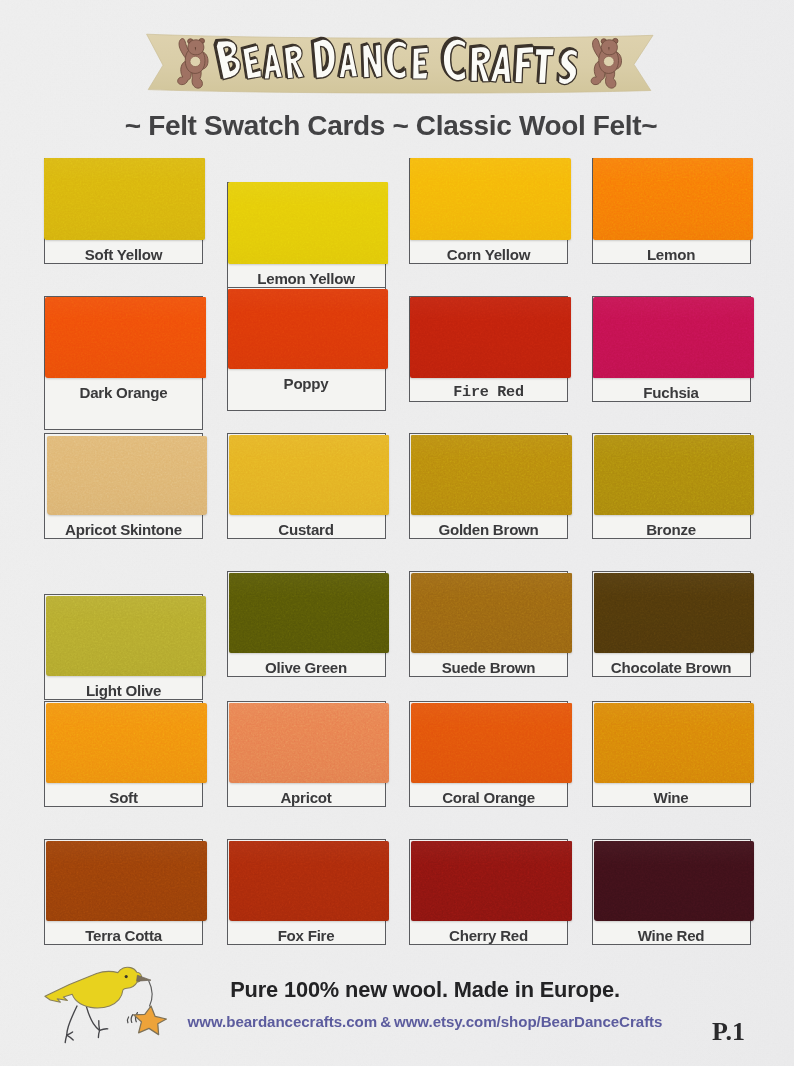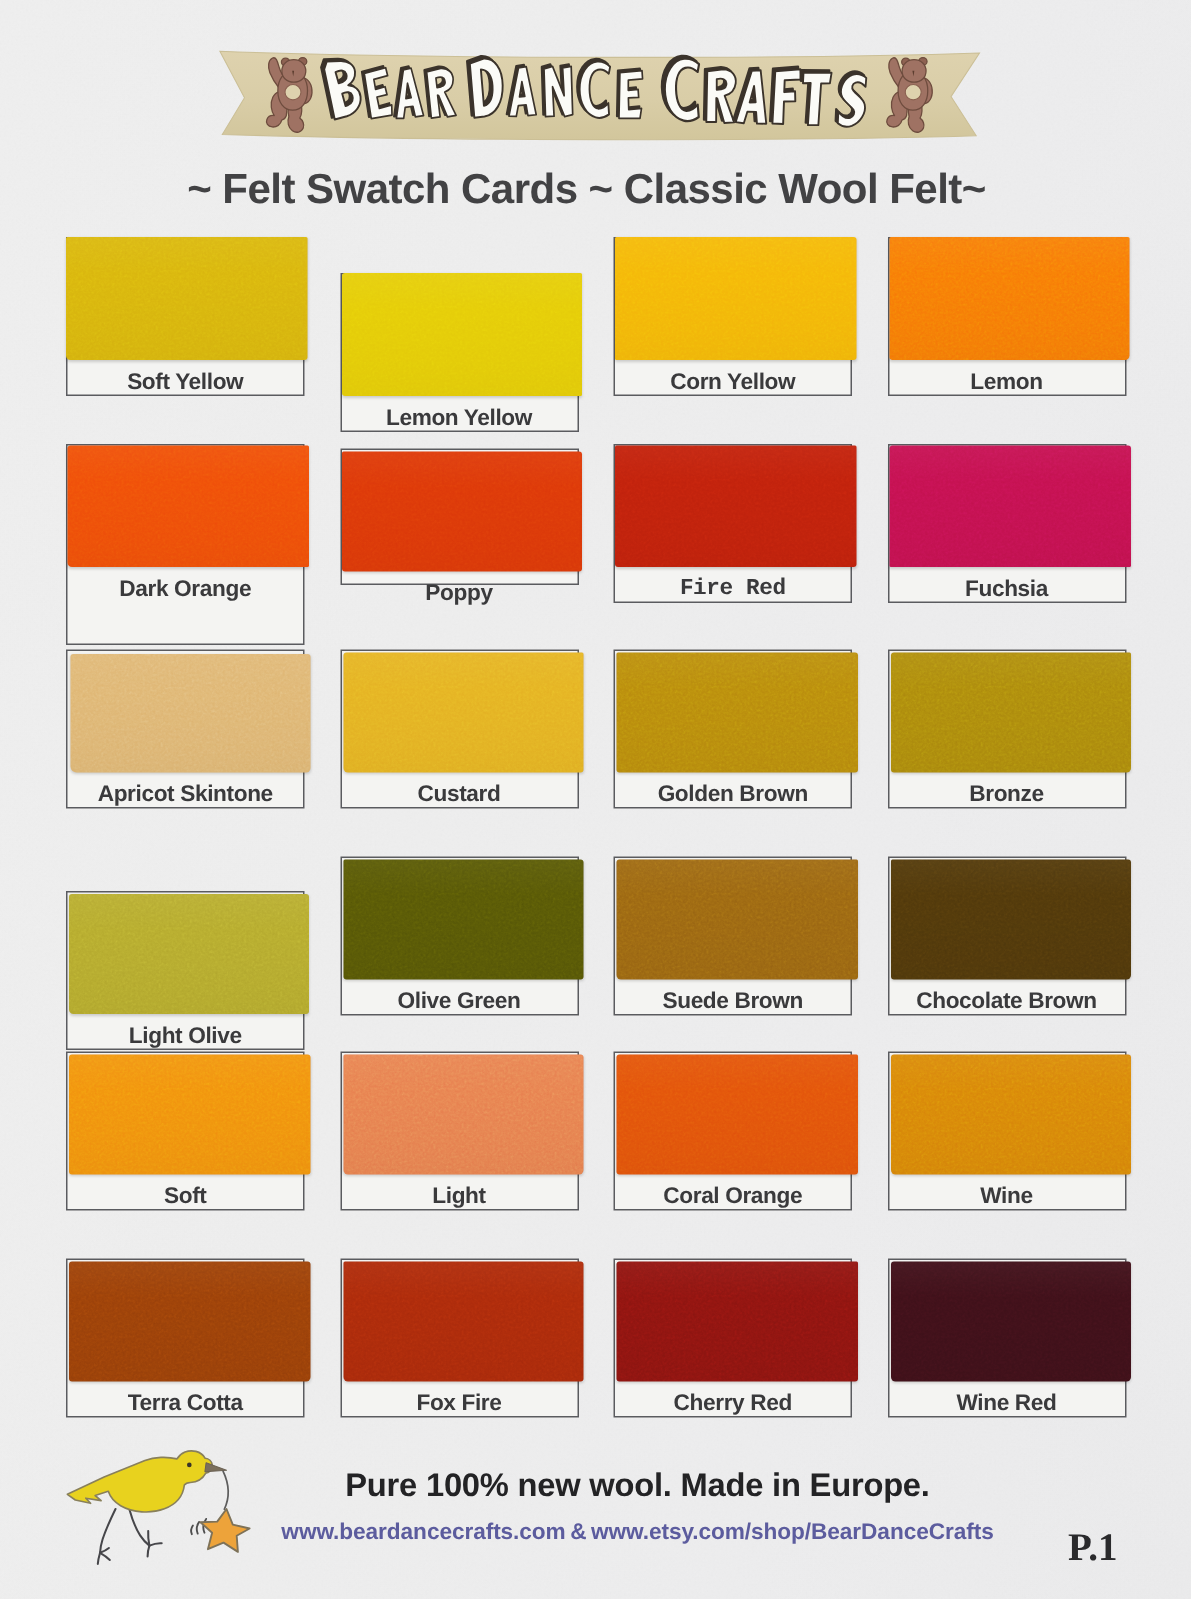"Poppy" div.card { height: 91px -> 124px; top: 299px -> 287px }
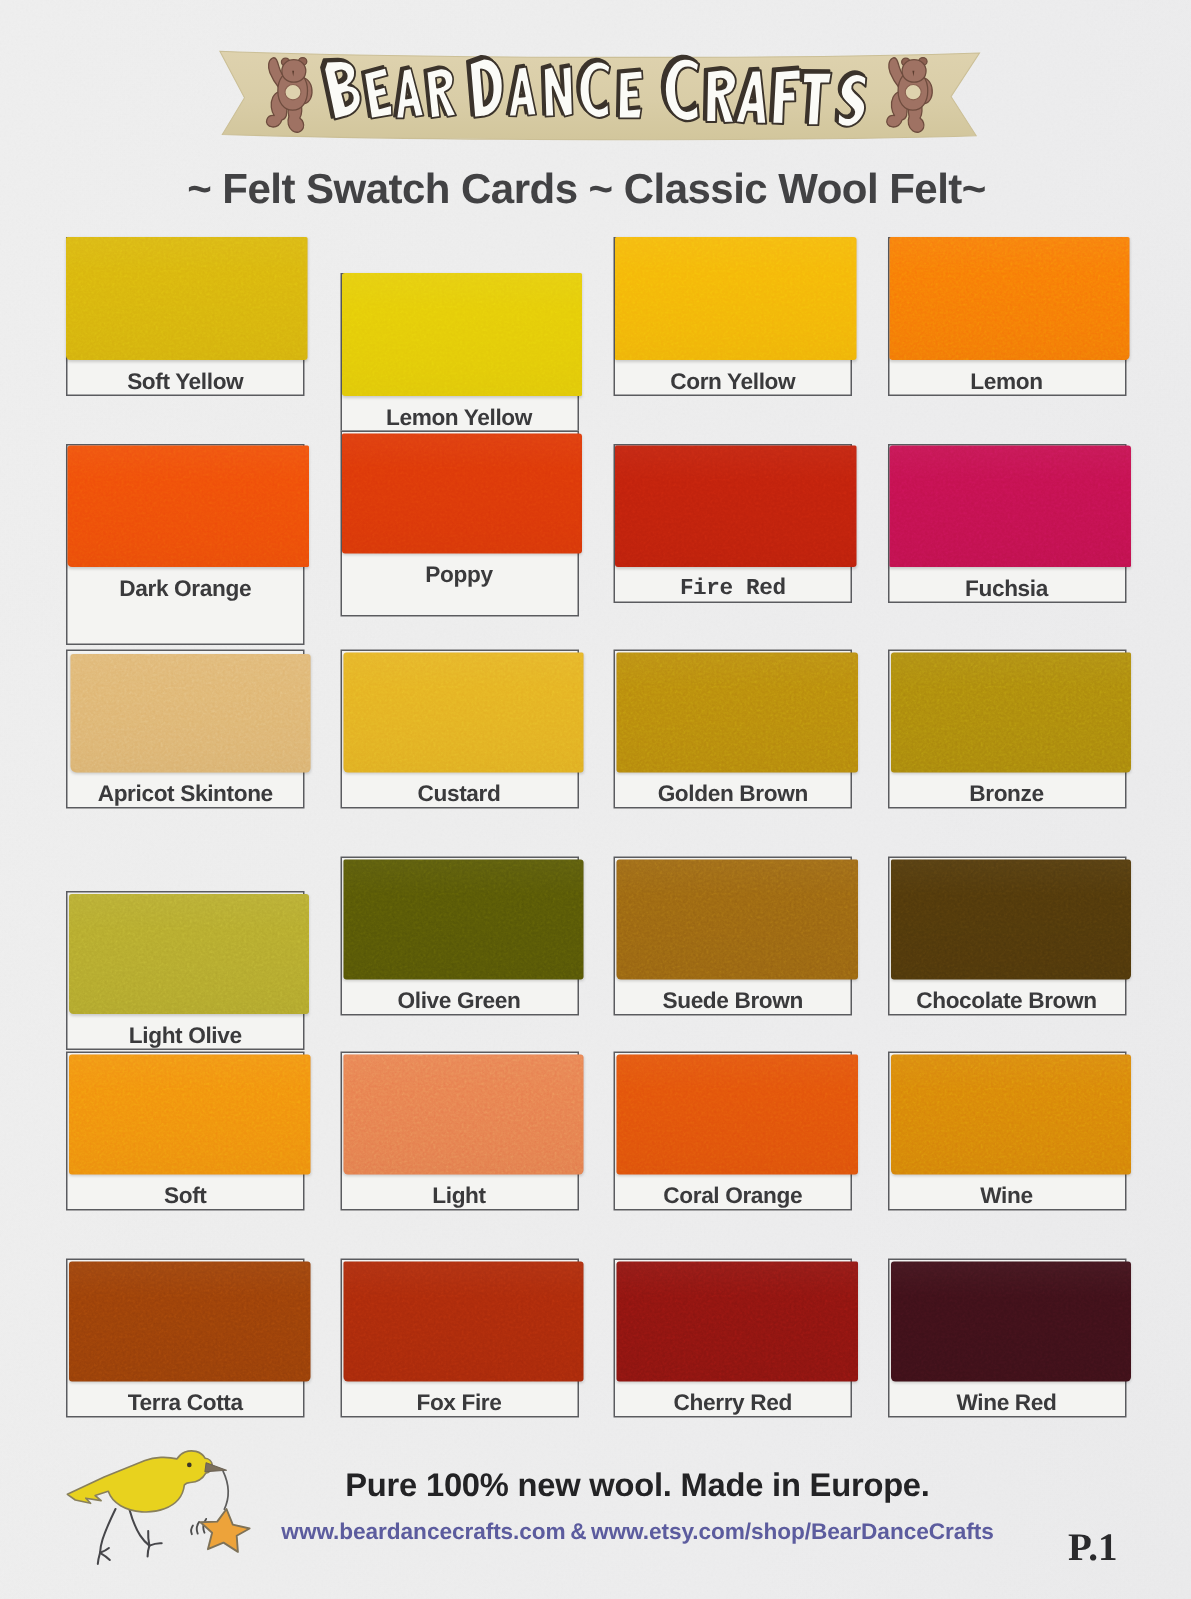"Light" div.label { text: Light -> Apricot }
